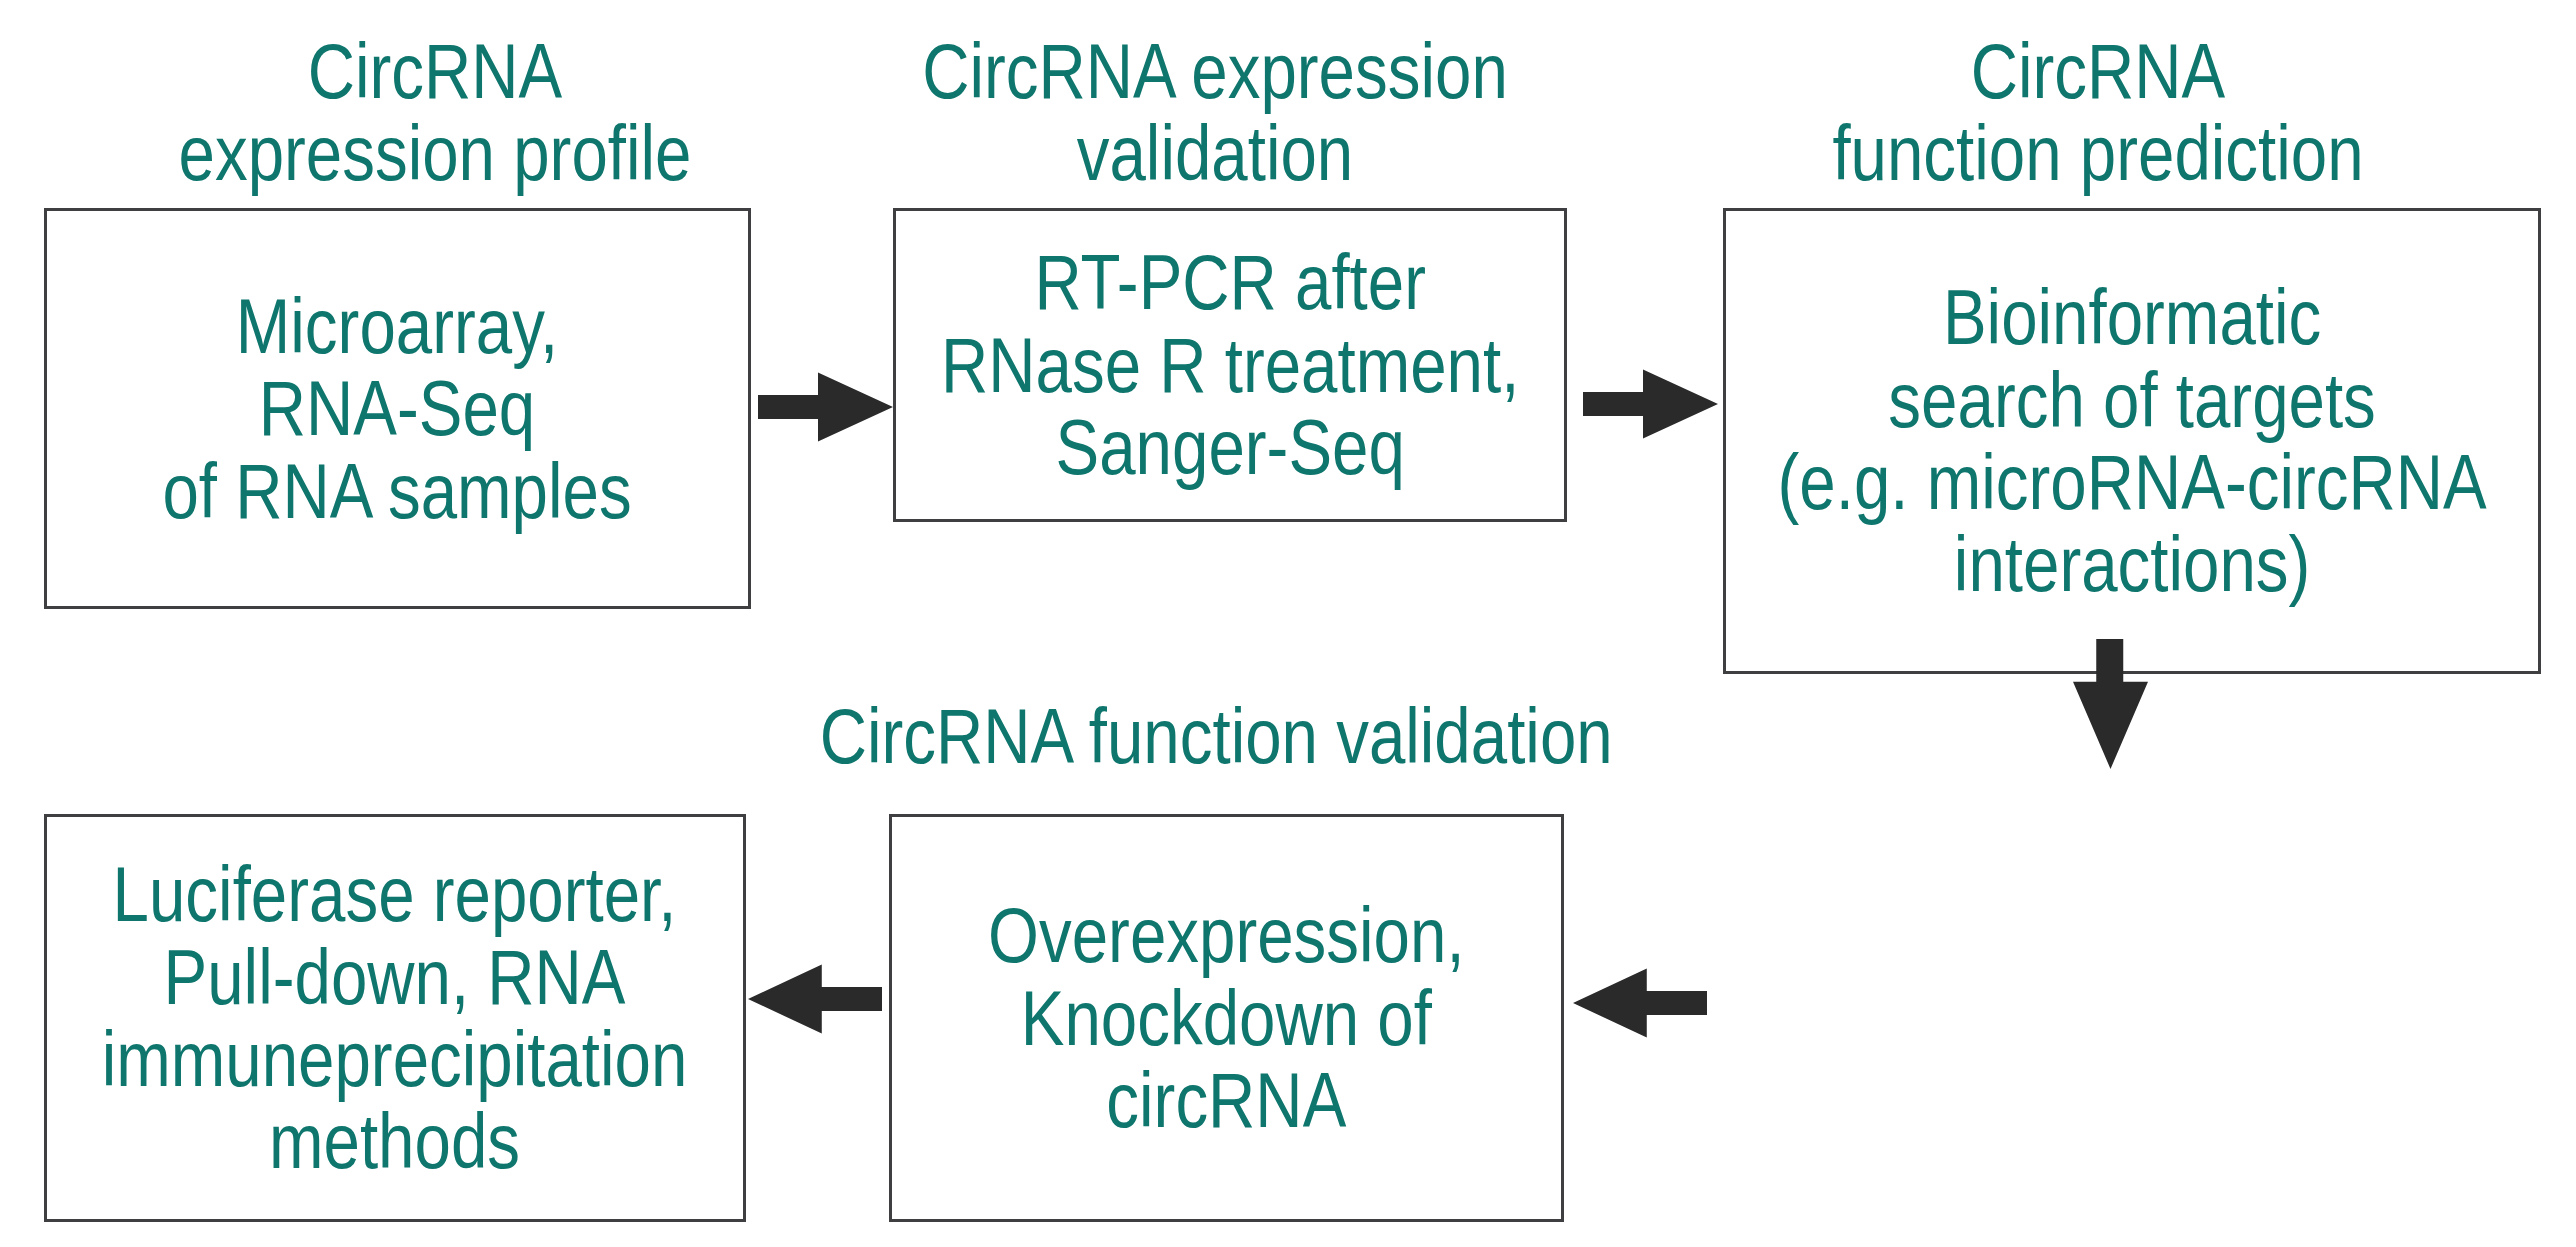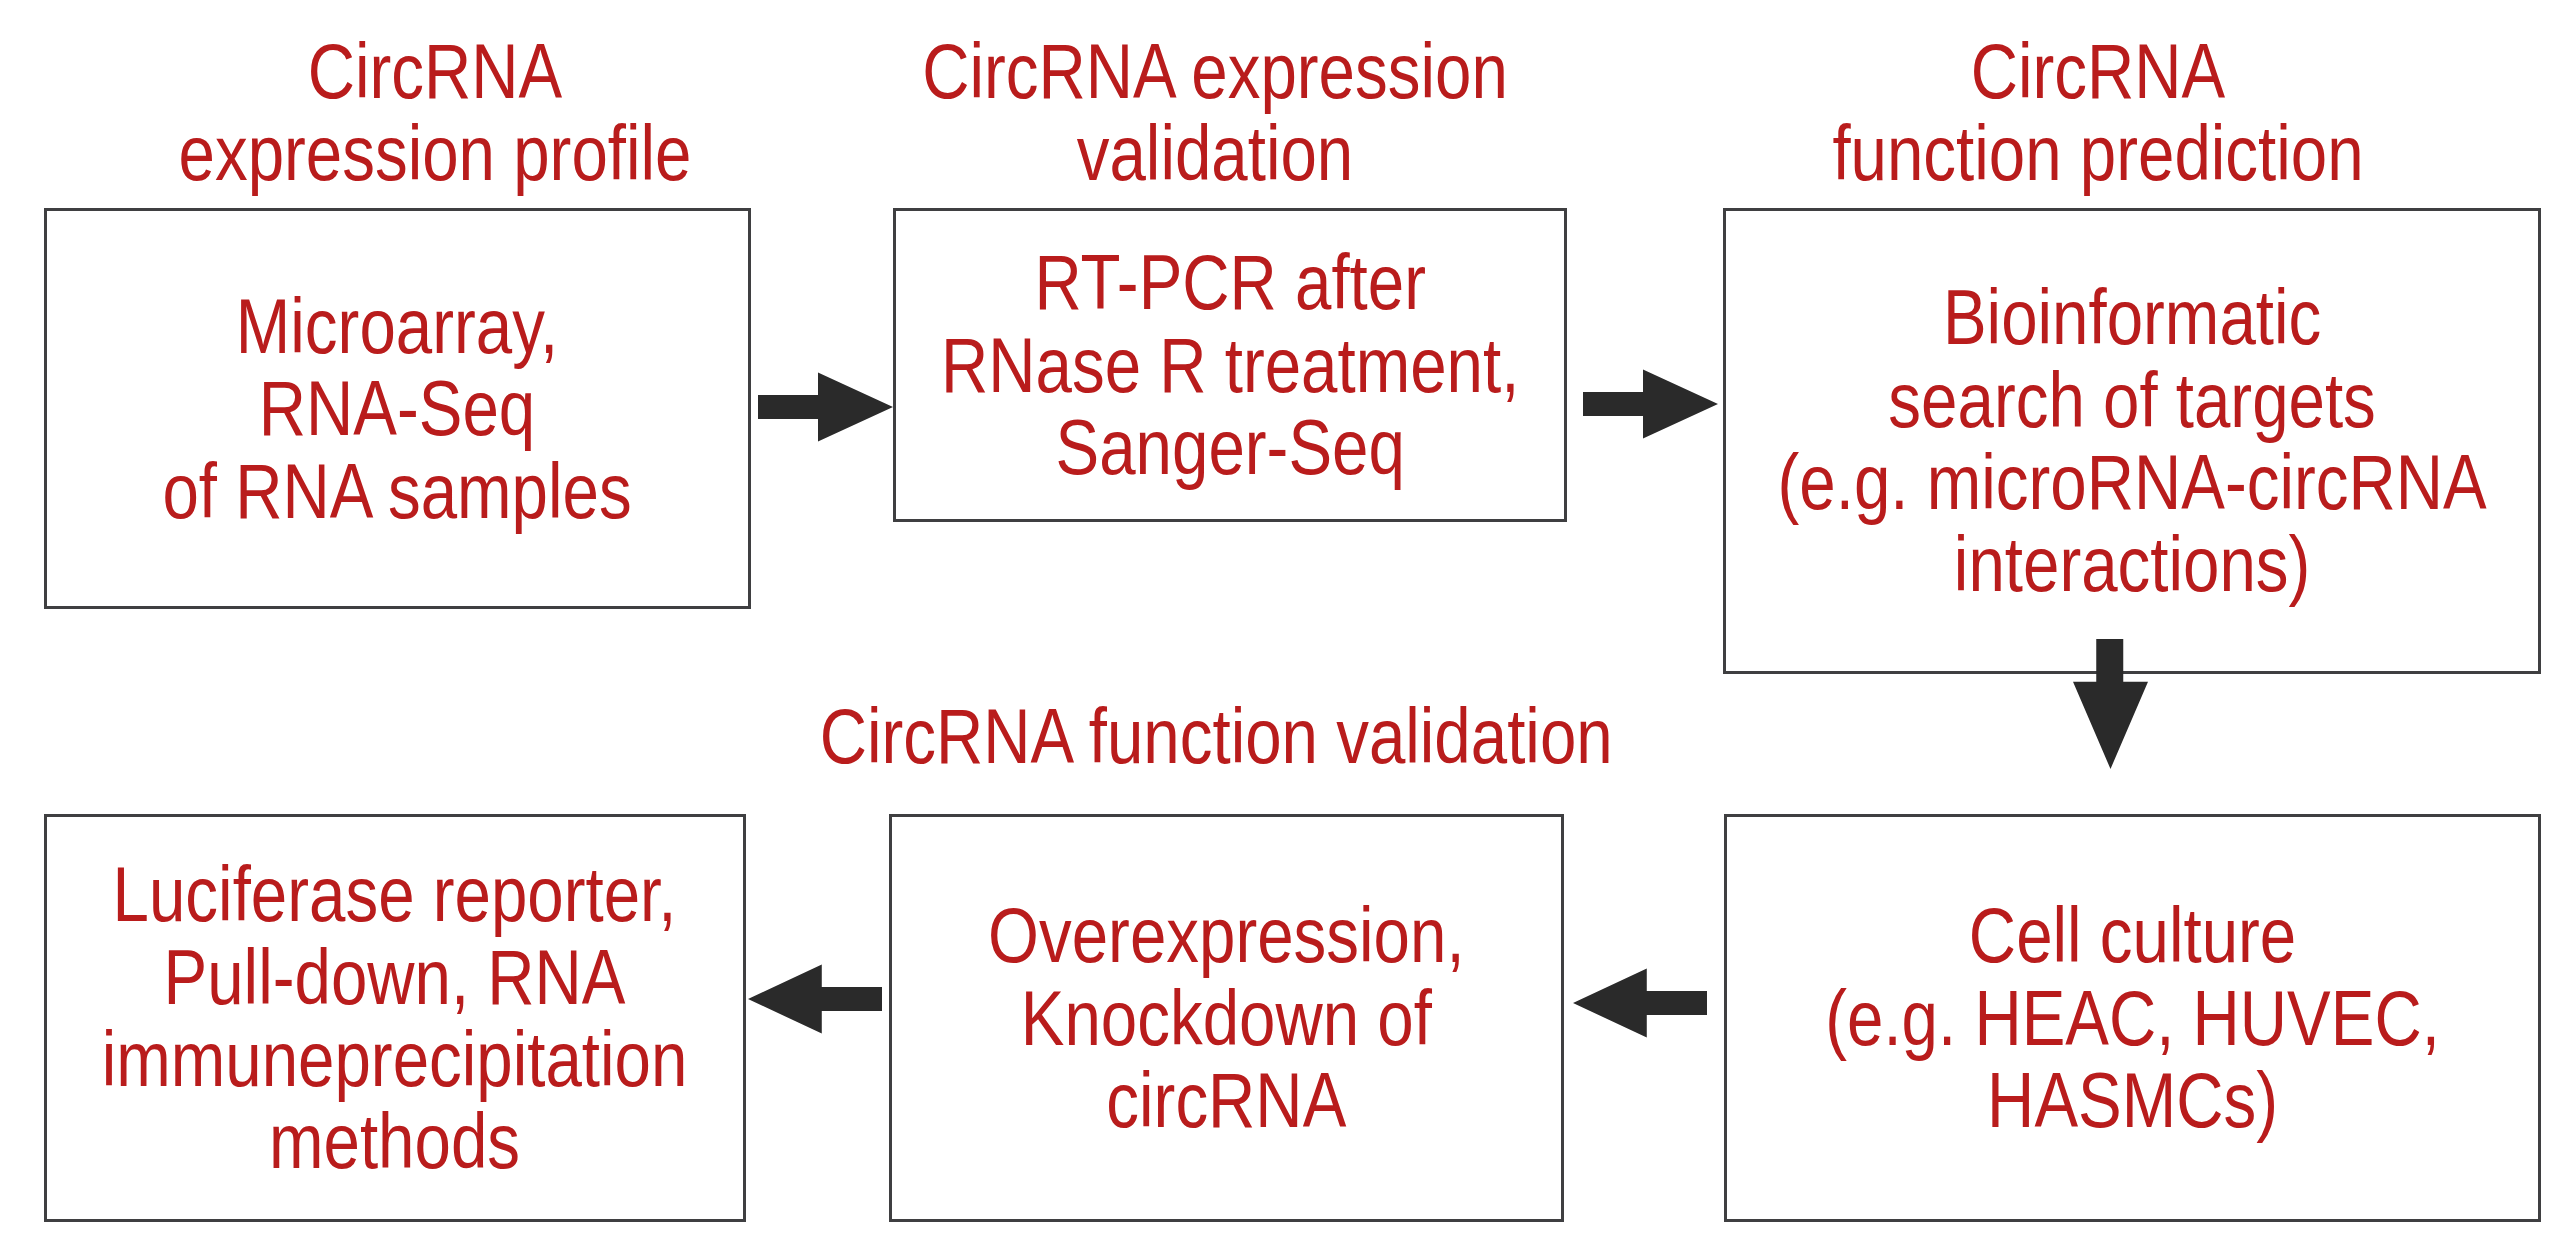"CircRNA" #canvas { color: #b91c1c -> #0f766e }
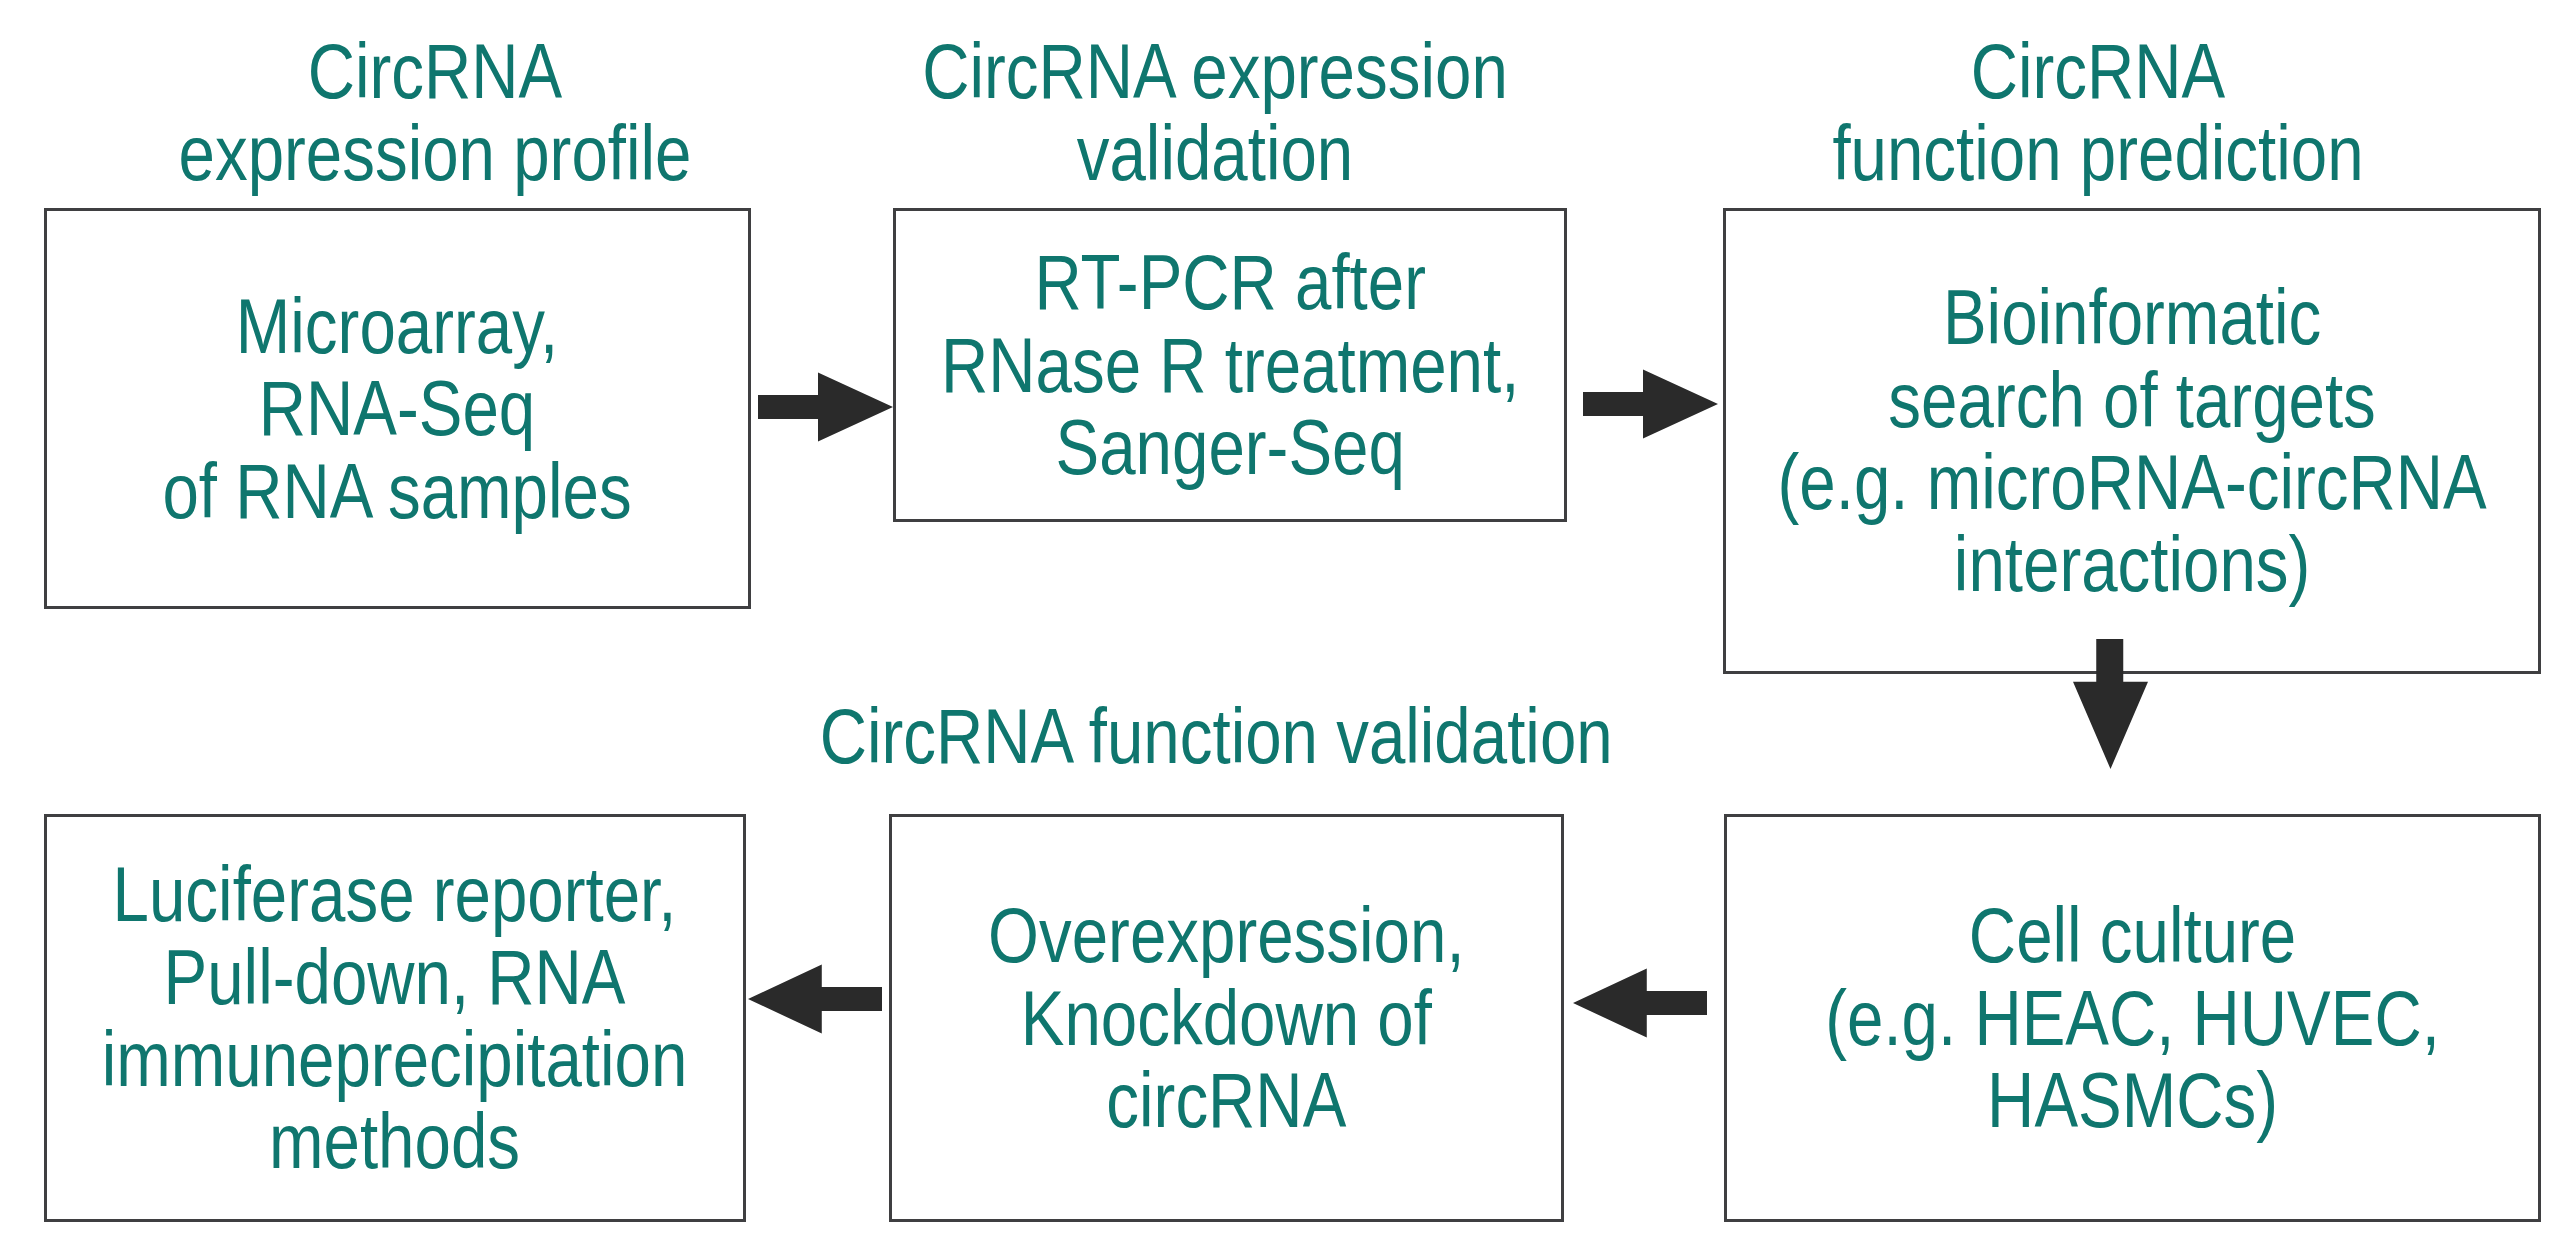"Cell culture" div.box { html: <div> <div> <div>Cell culture</div> <div>(e.g. HEAC, HUVEC,</div> <div>HASMCs)</div> </div> </div> -> none }
